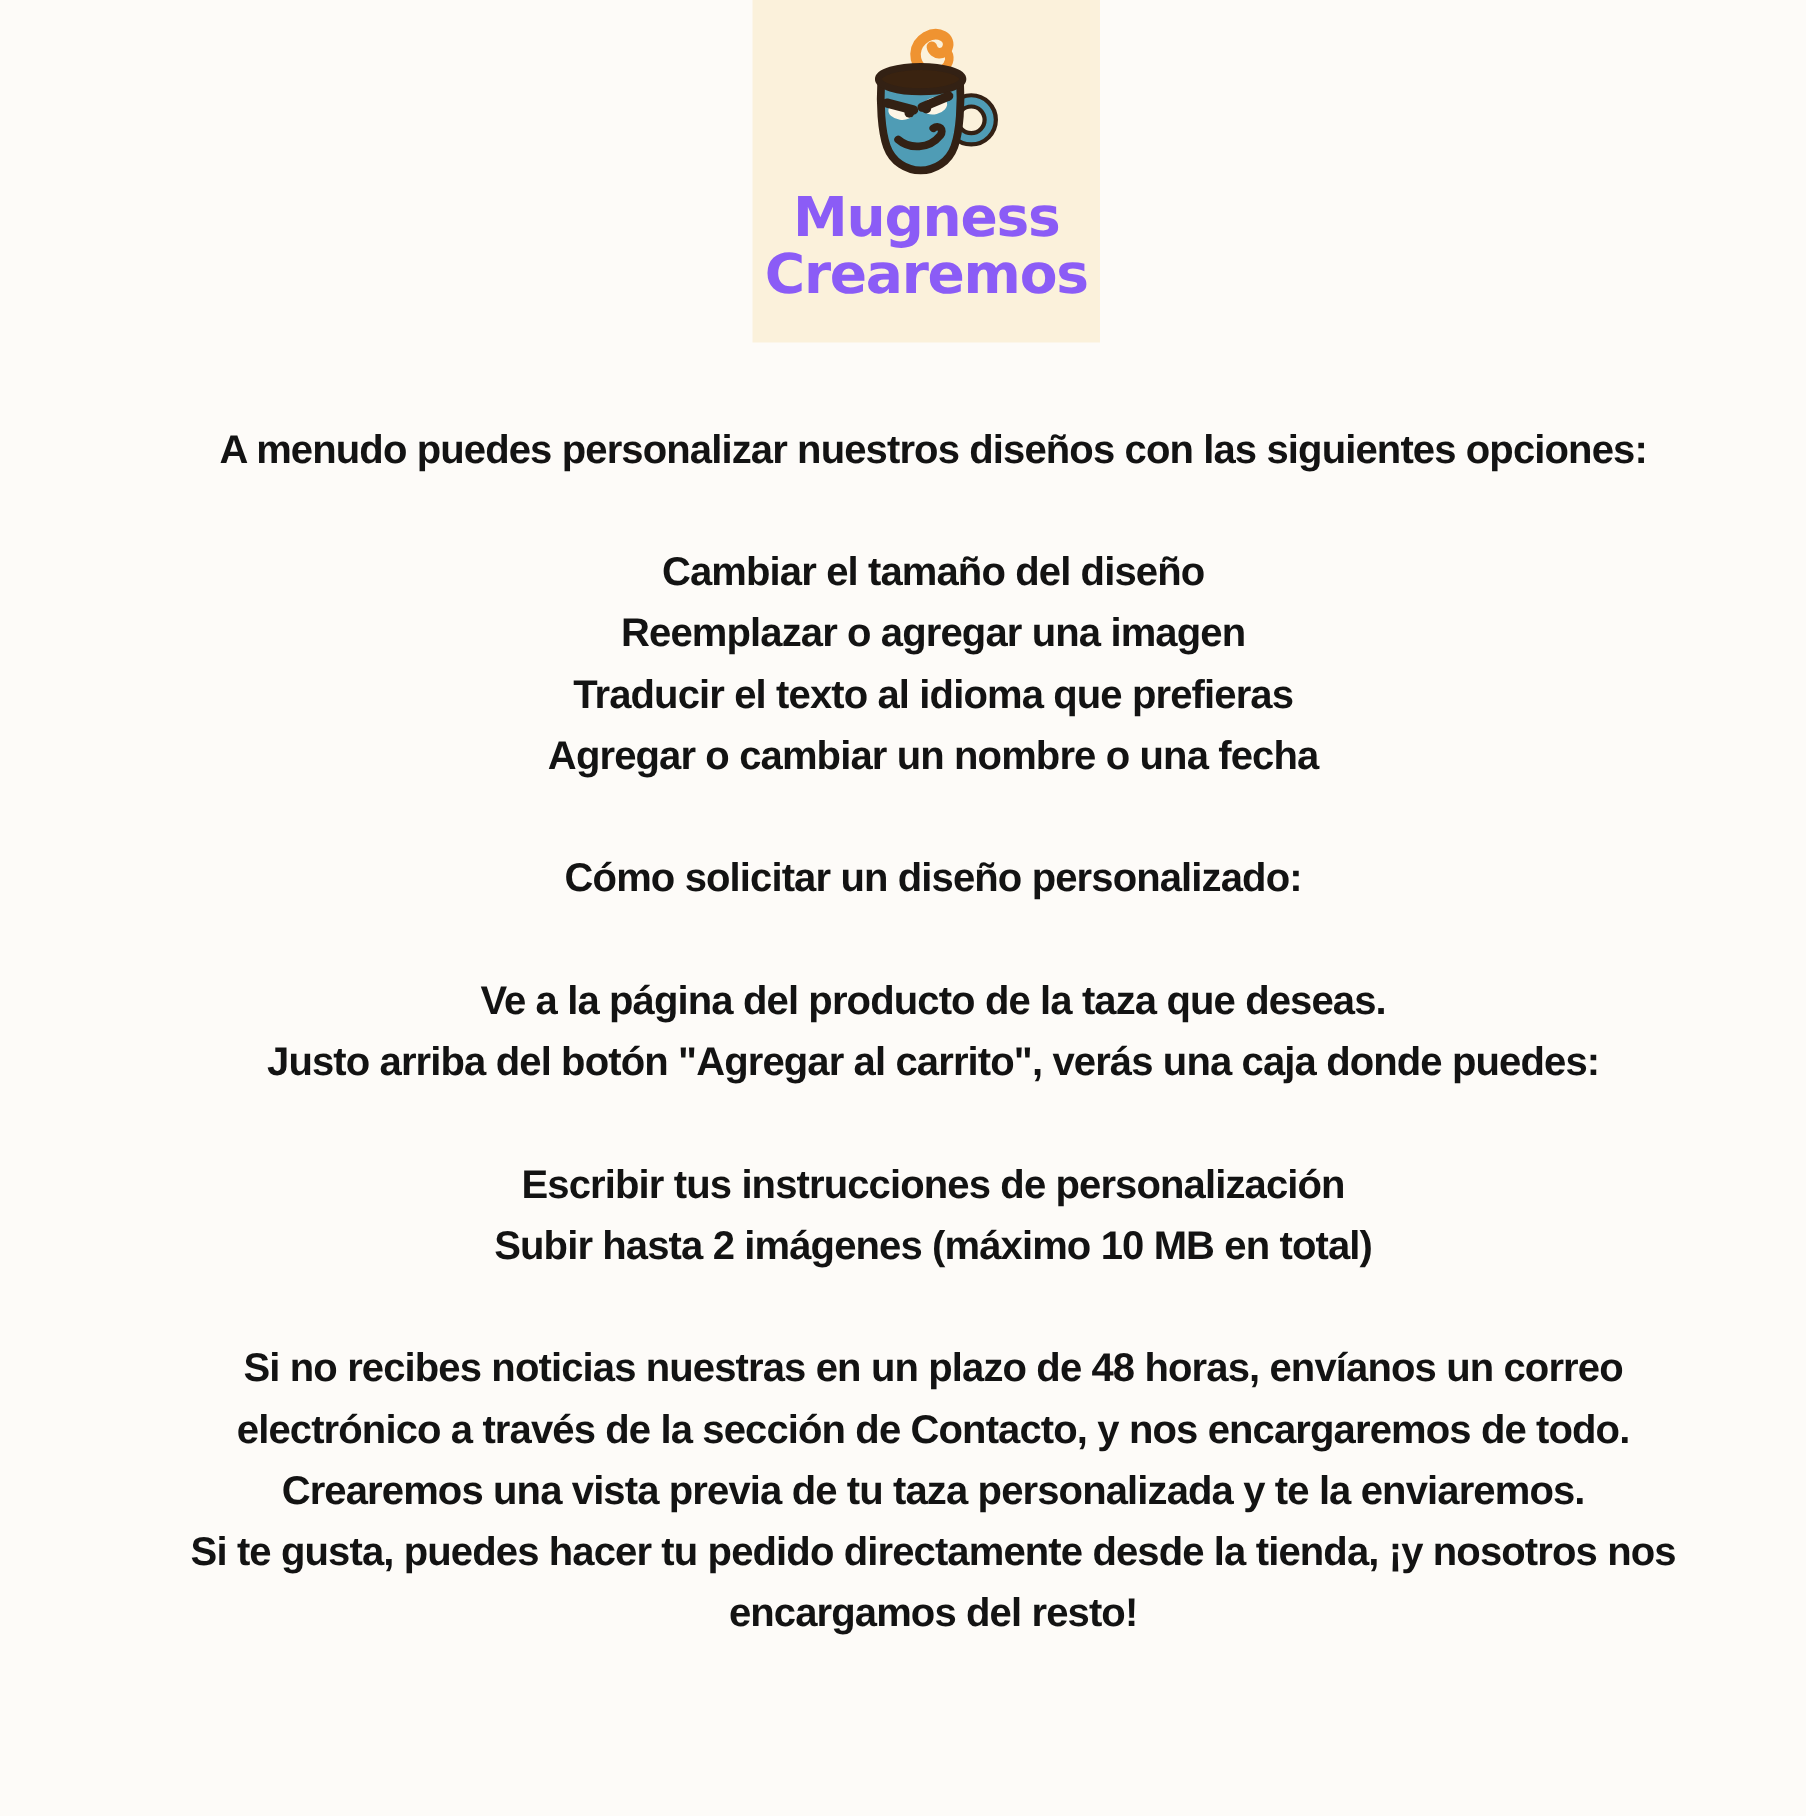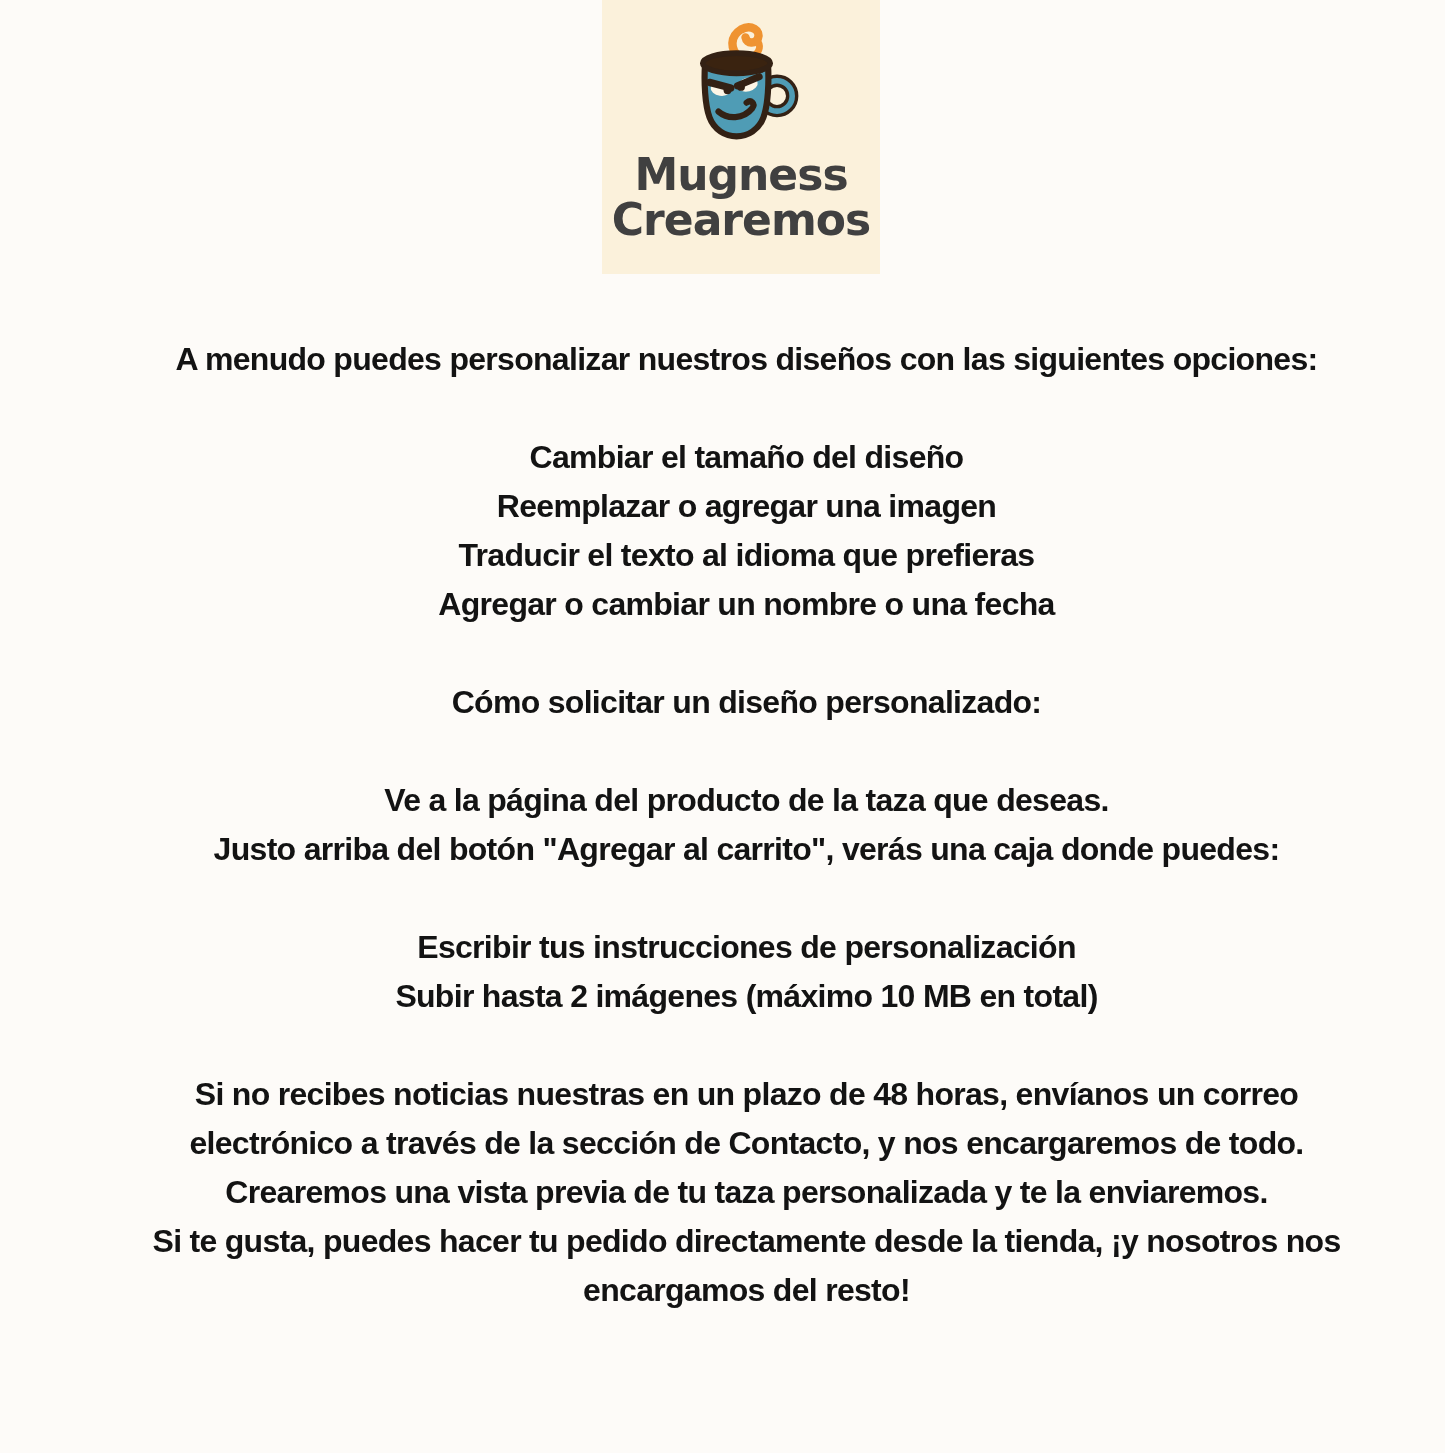"Mugness" .logo-title { color: #404040 -> #8b5cf6 }
